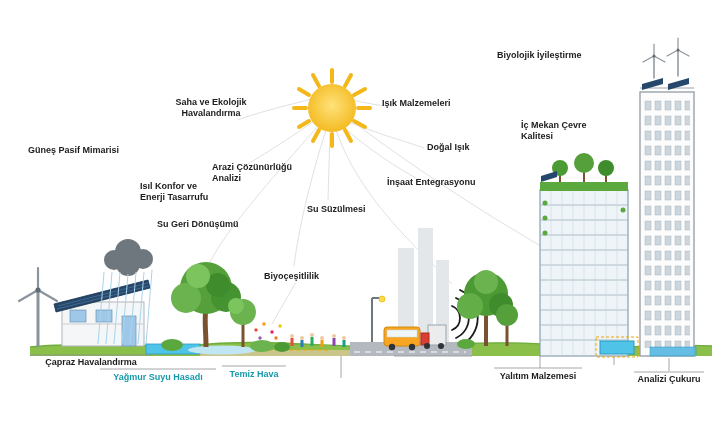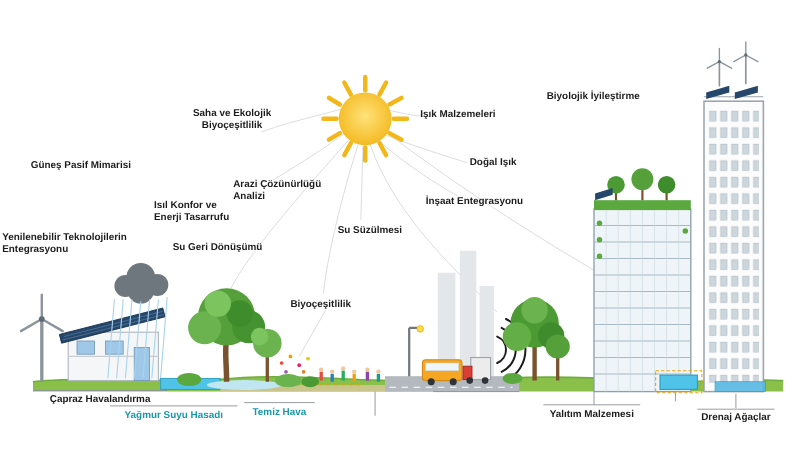"Biyolojik İyileştirme" div.lbl { top: 82px -> 50px }
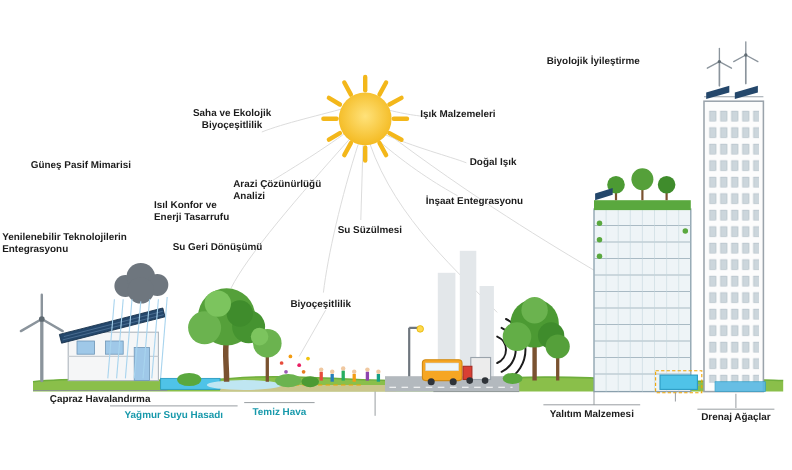"Saha ve Ekolojik Biyoçeşitlilik" div.lbl { text: Biyoçeşitlilik -> Havalandırma }
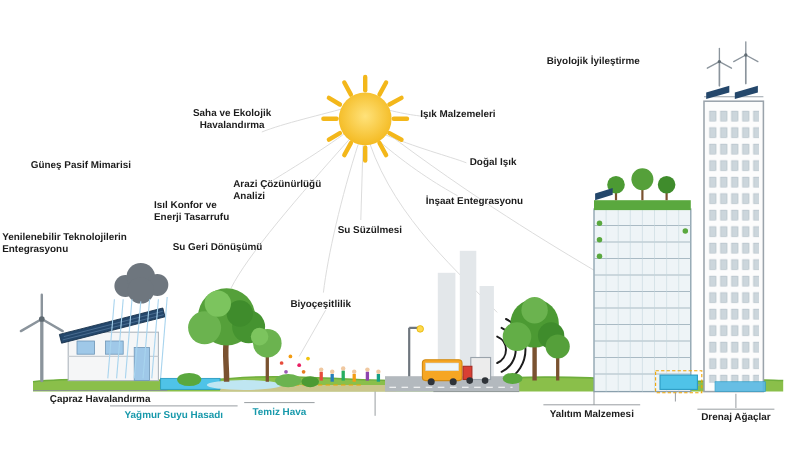"İç Mekan Çevre Kalitesi" div.lbl { html: none -> <div>İç Mekan Çevre Kalitesi</div> }
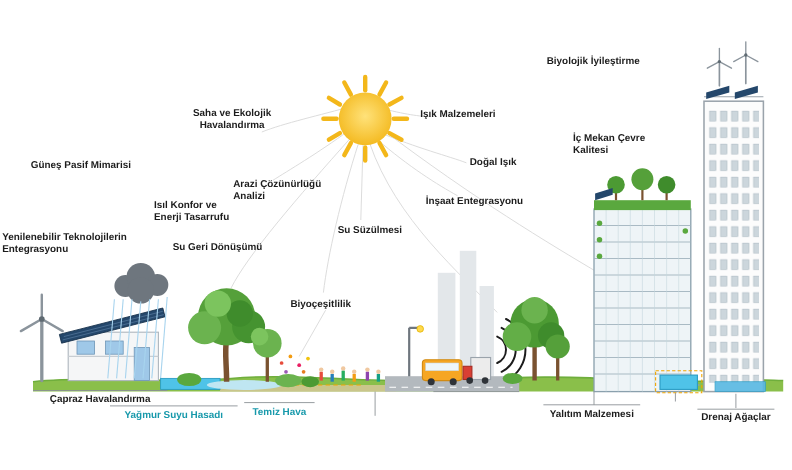"Yenilenebilir Teknolojilerin" div.lbl { html: <div>Yenilenebilir Teknolojilerin Entegrasyonu</div> -> none }
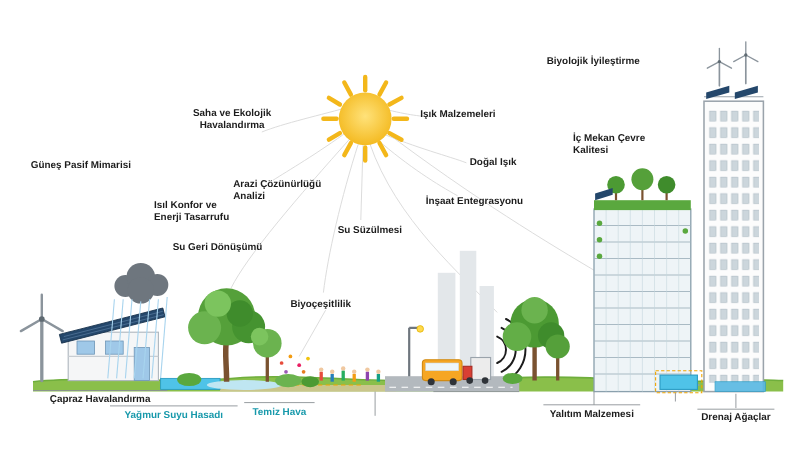"Drenaj Ağaçlar" div.lbl { text: Drenaj Ağaçlar -> Analizi Çukuru }
